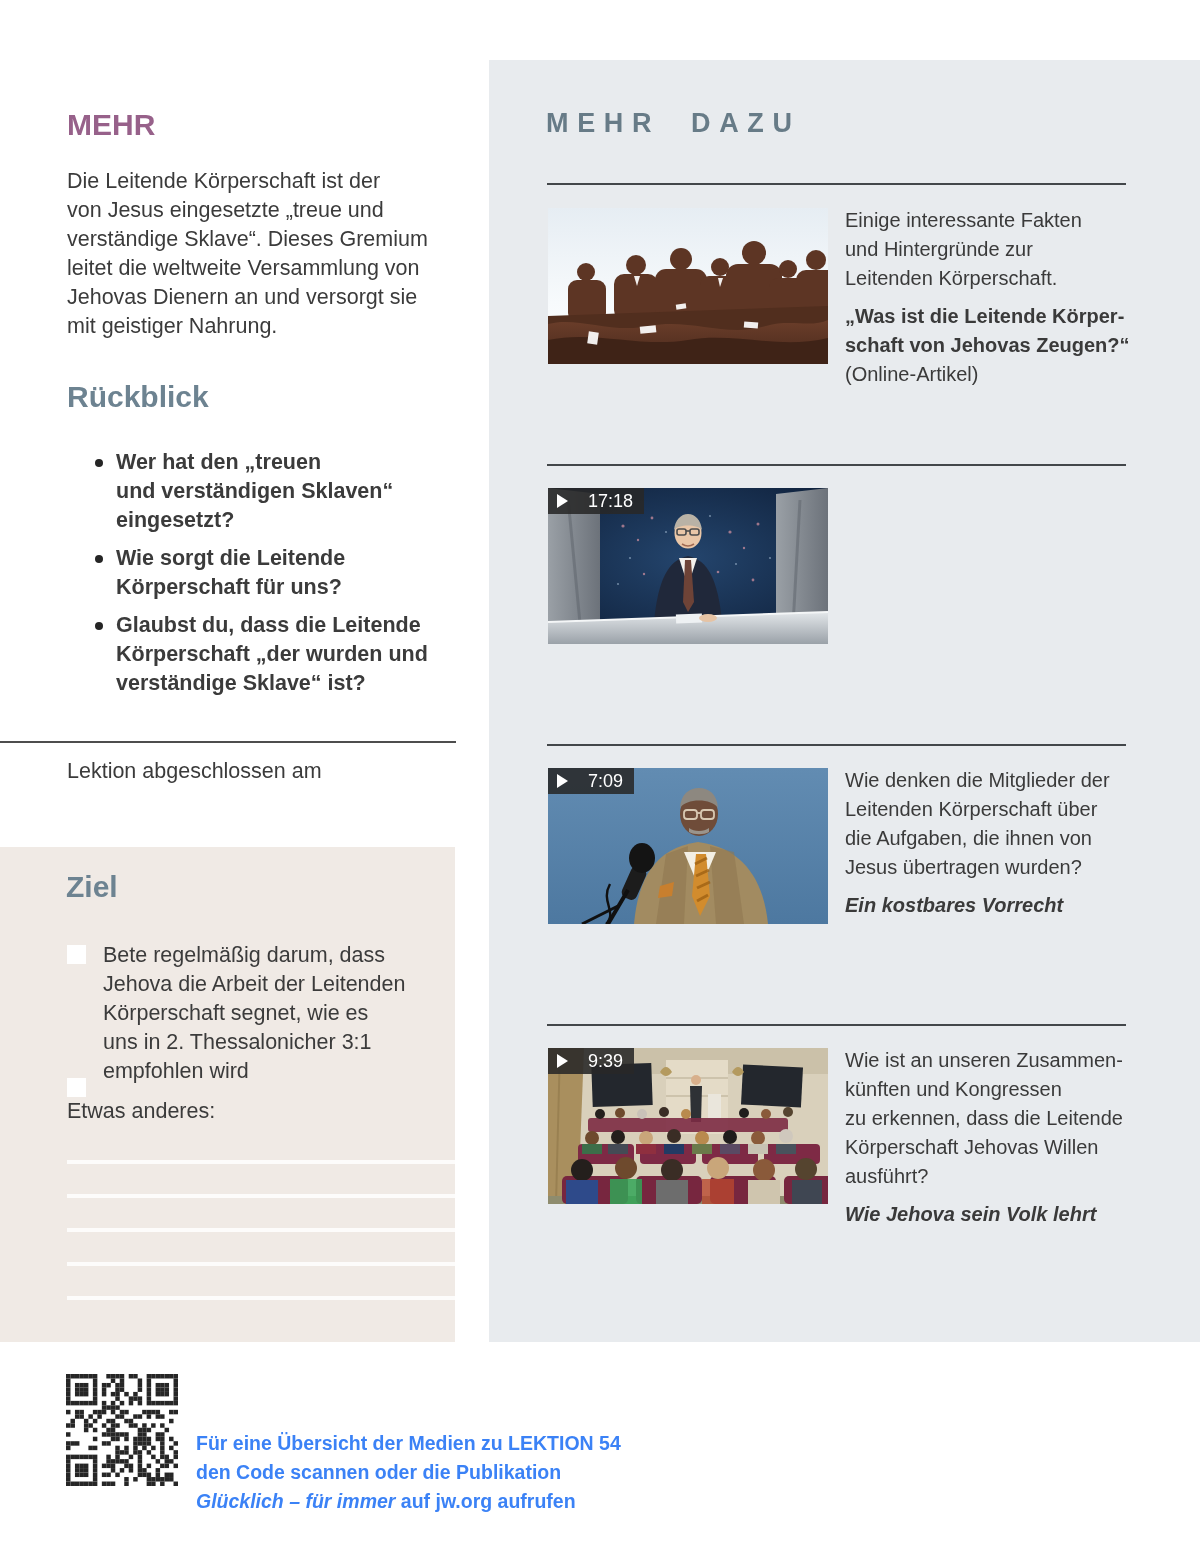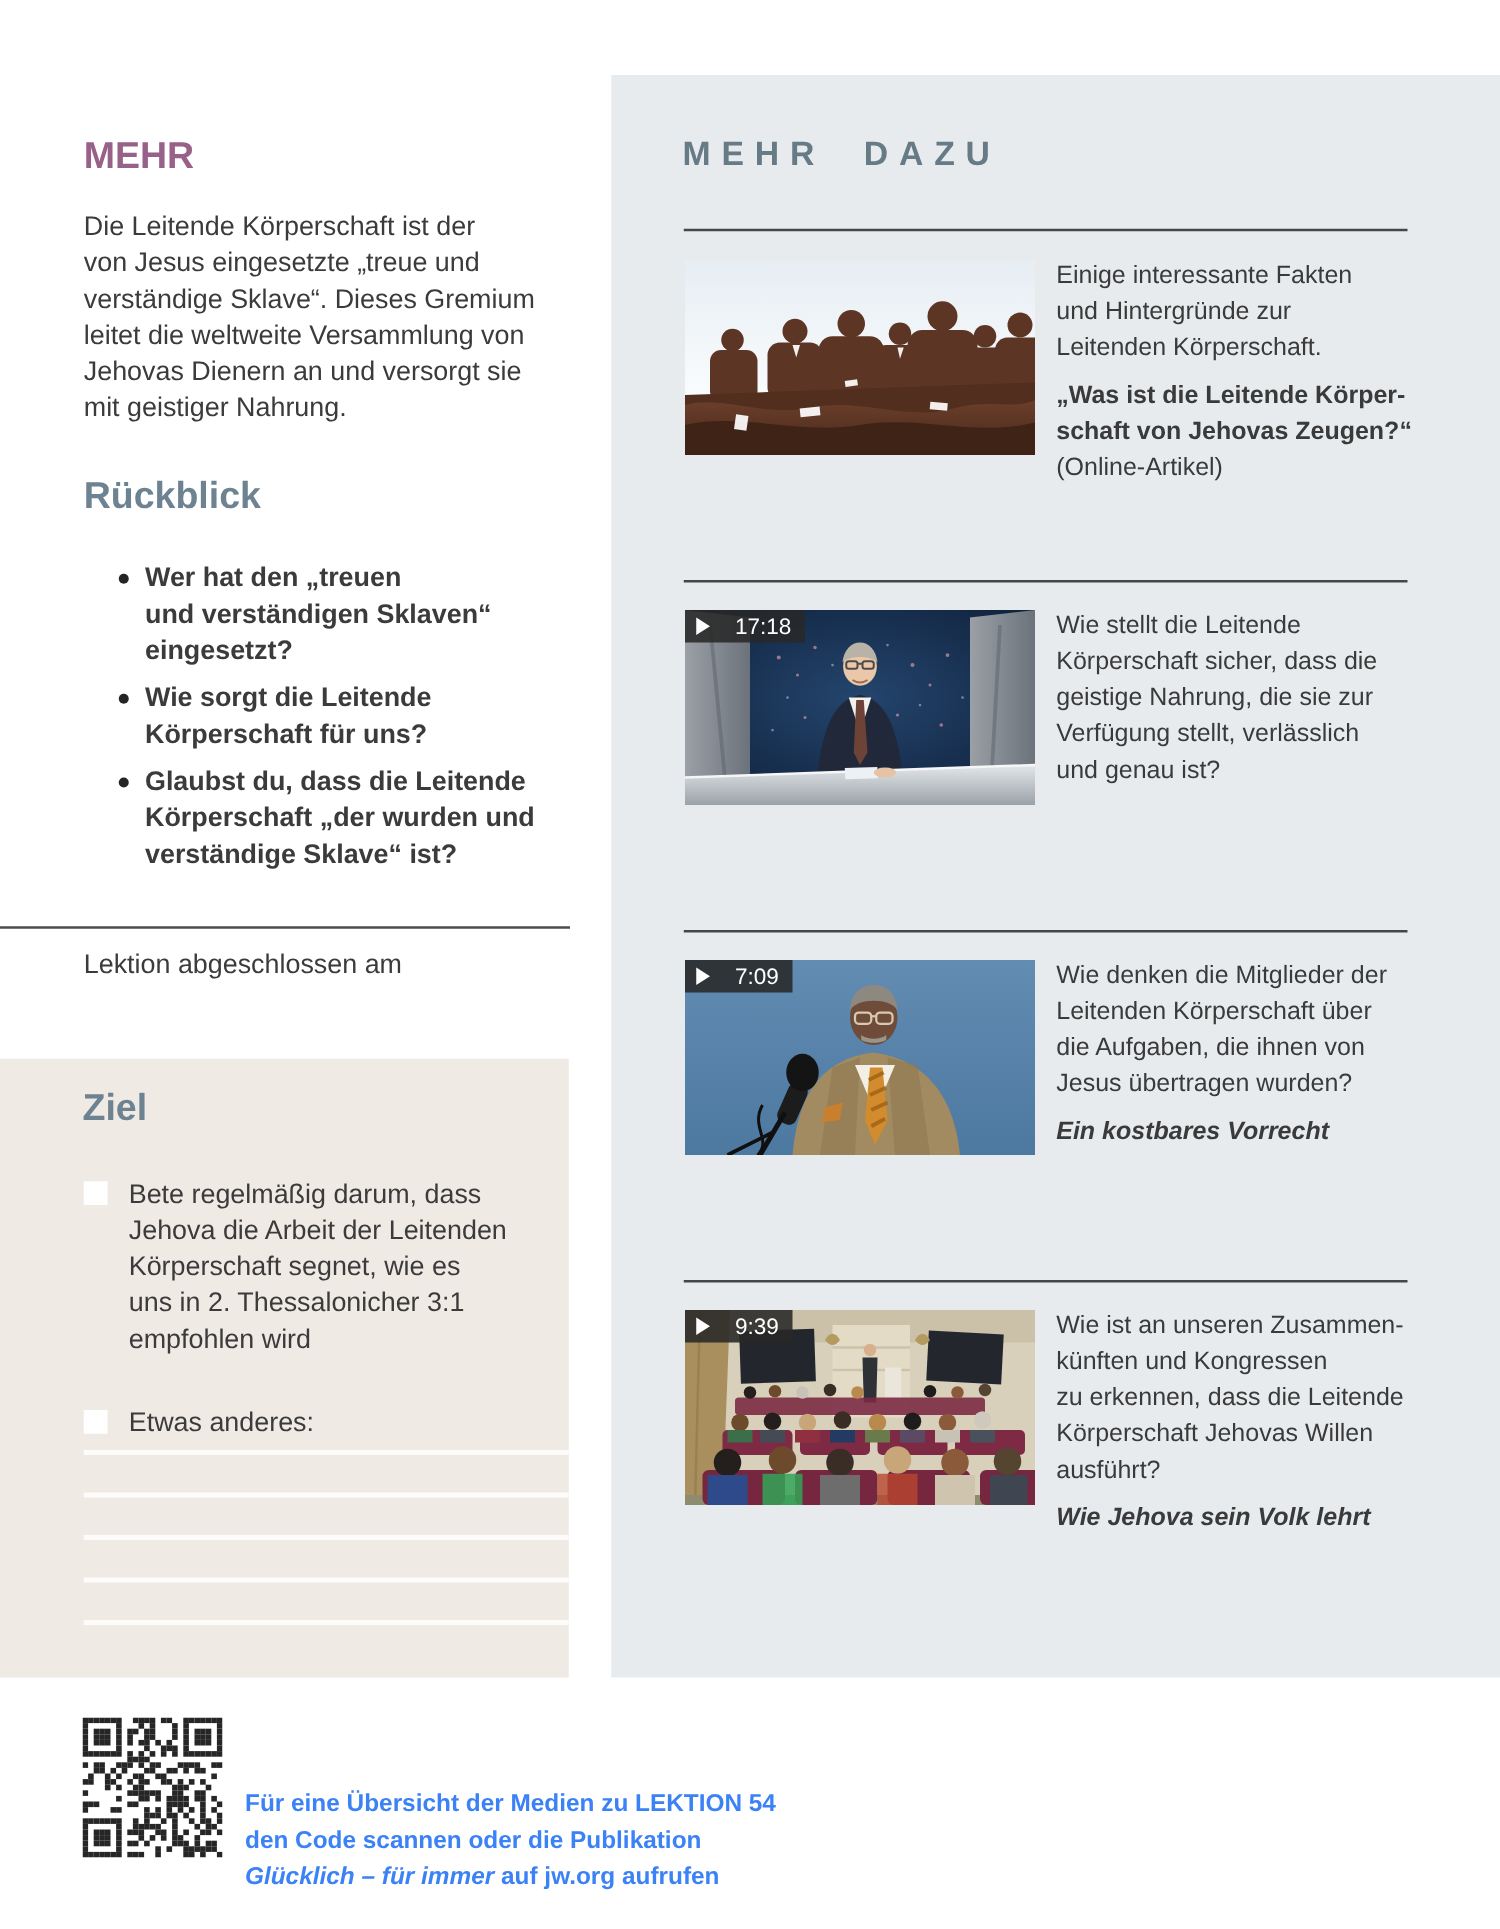"Wie stellt die Leitende" p.desc { html: <p>Wie stellt die Leitende Körperschaft sicher, dass die geistige Nahrung, die sie zur Verfügung stellt, verlässlich und genau ist?</p> -> none }
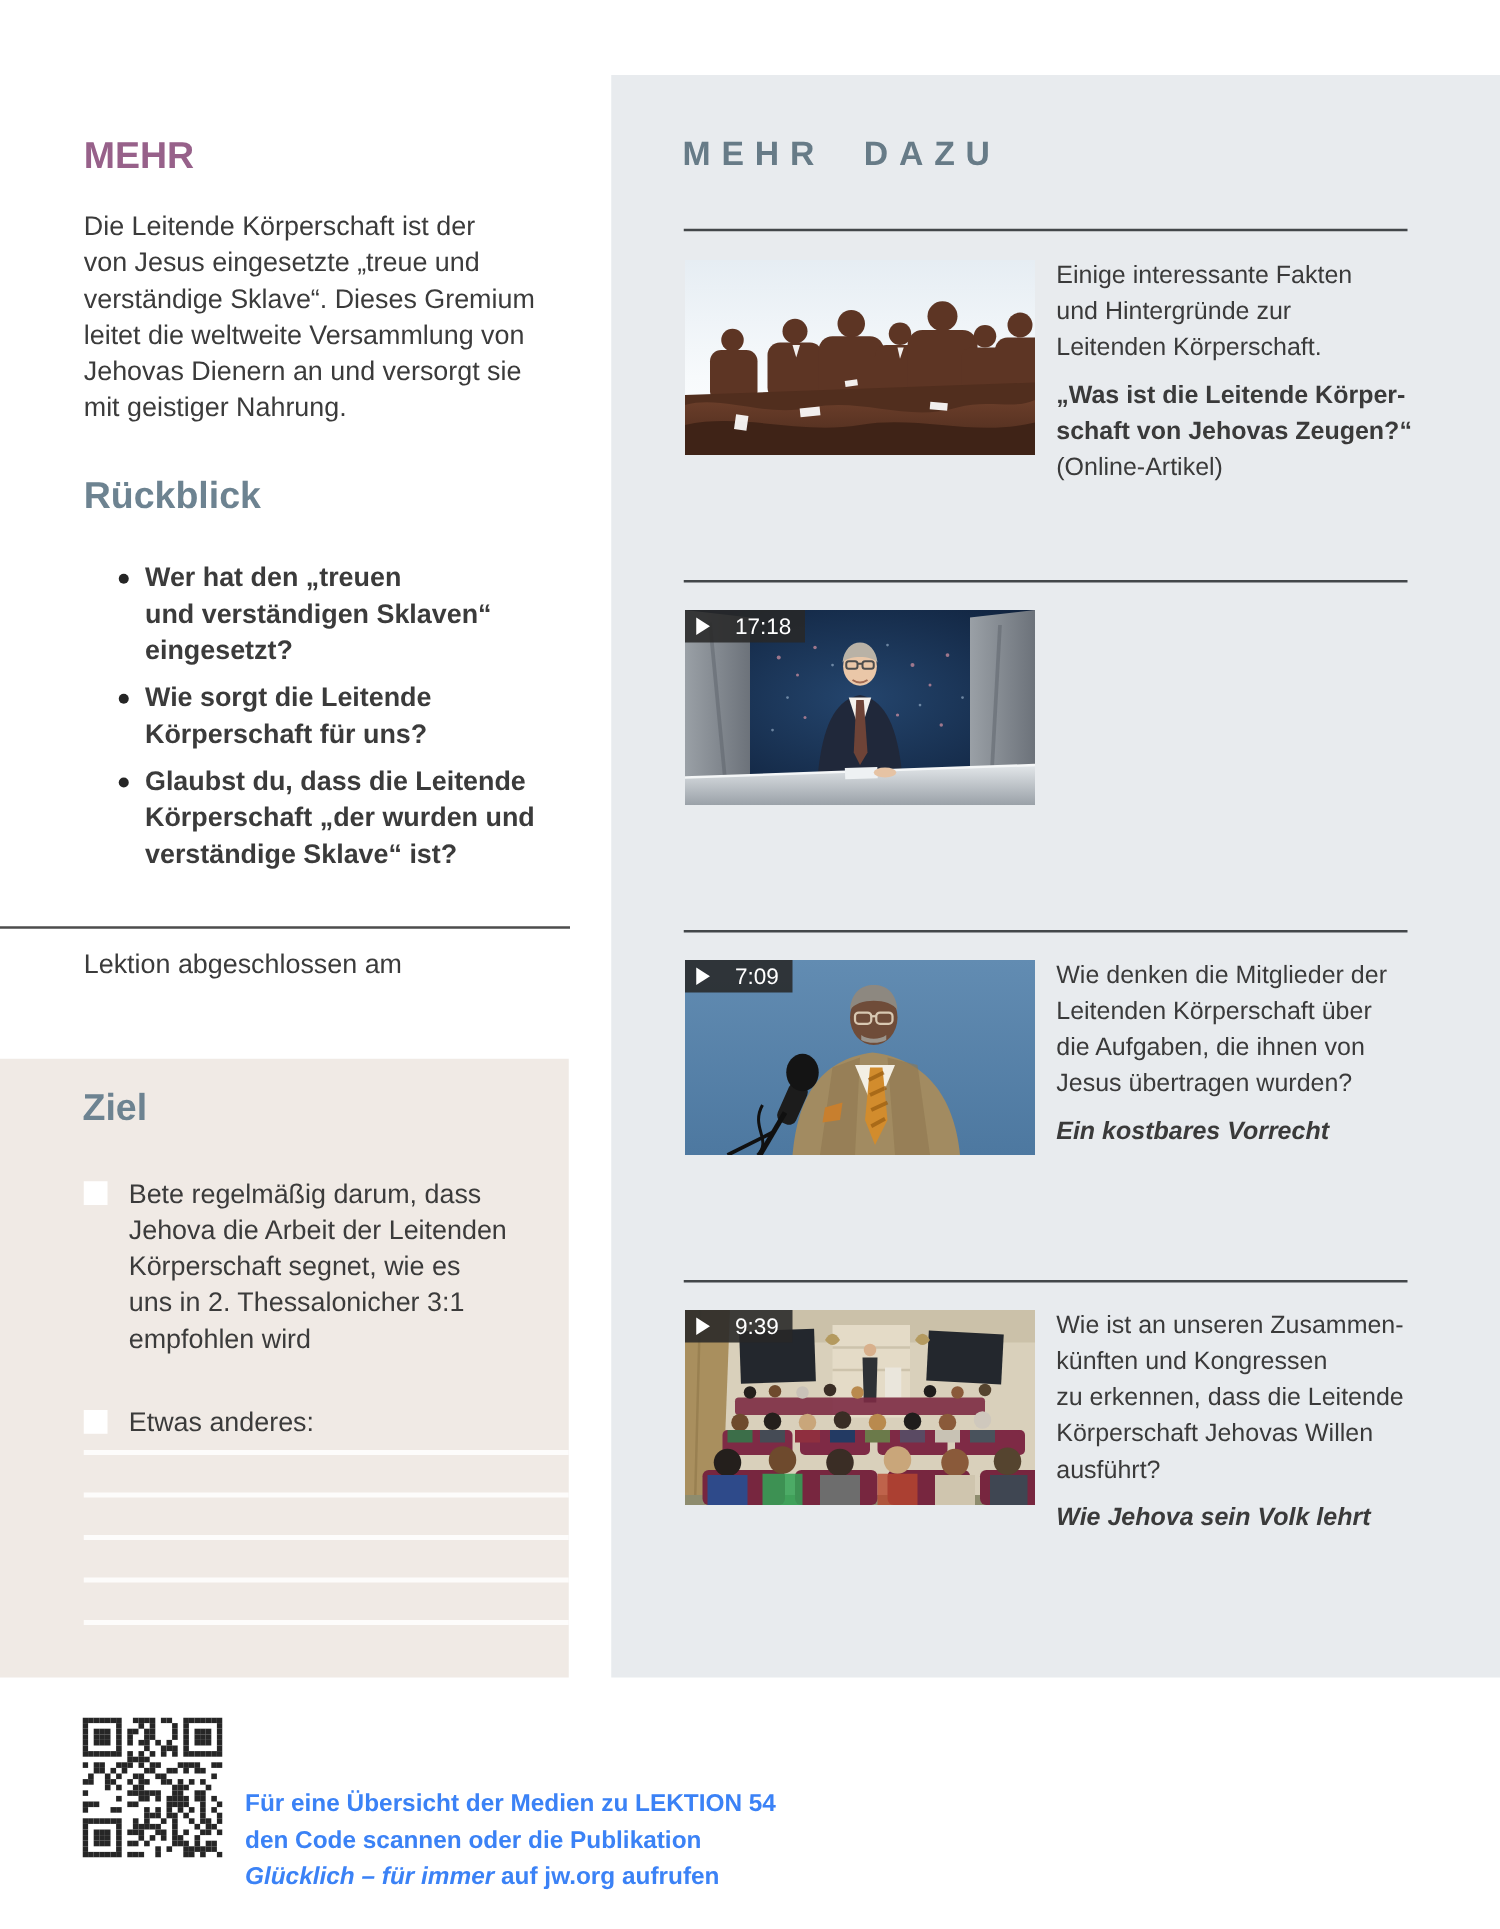"Etwas anderes:" .goal2 { flex-direction: none -> column; top: 1124px -> 1074px }
